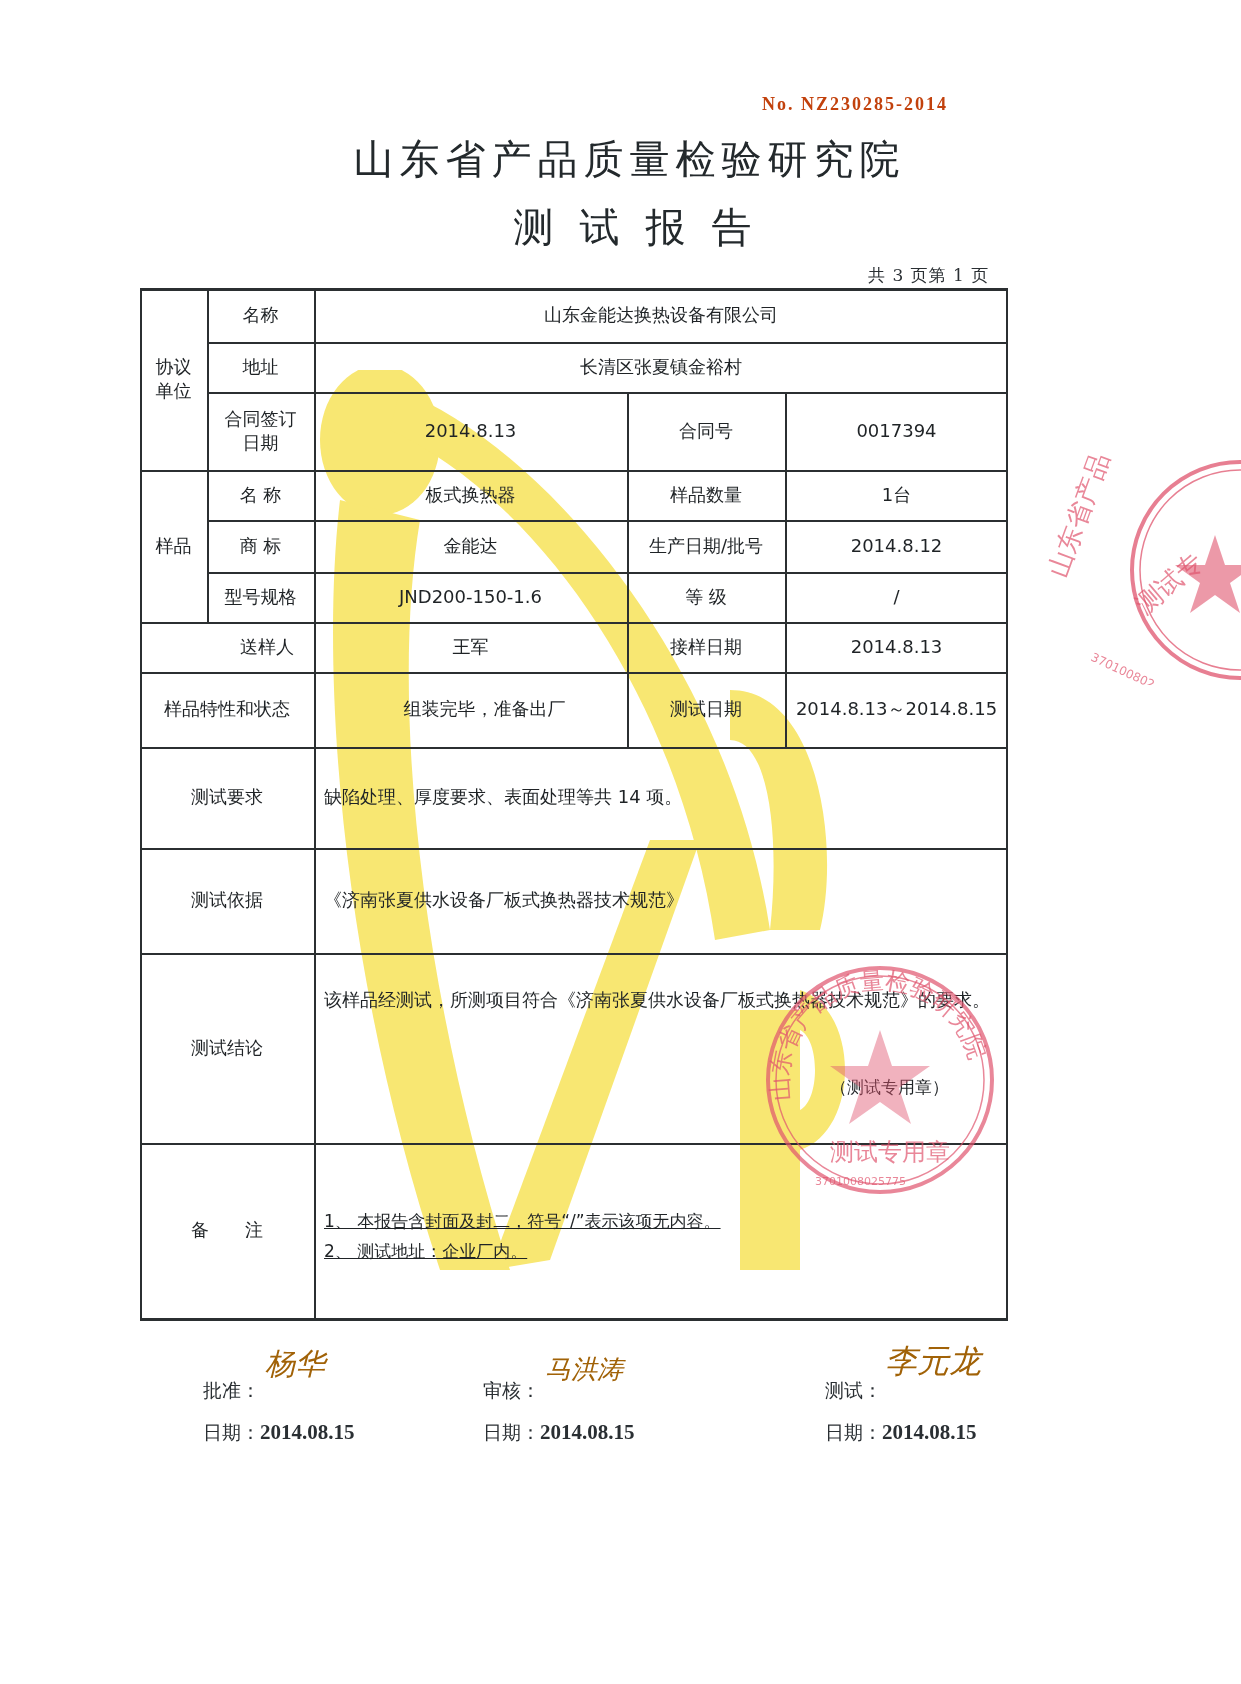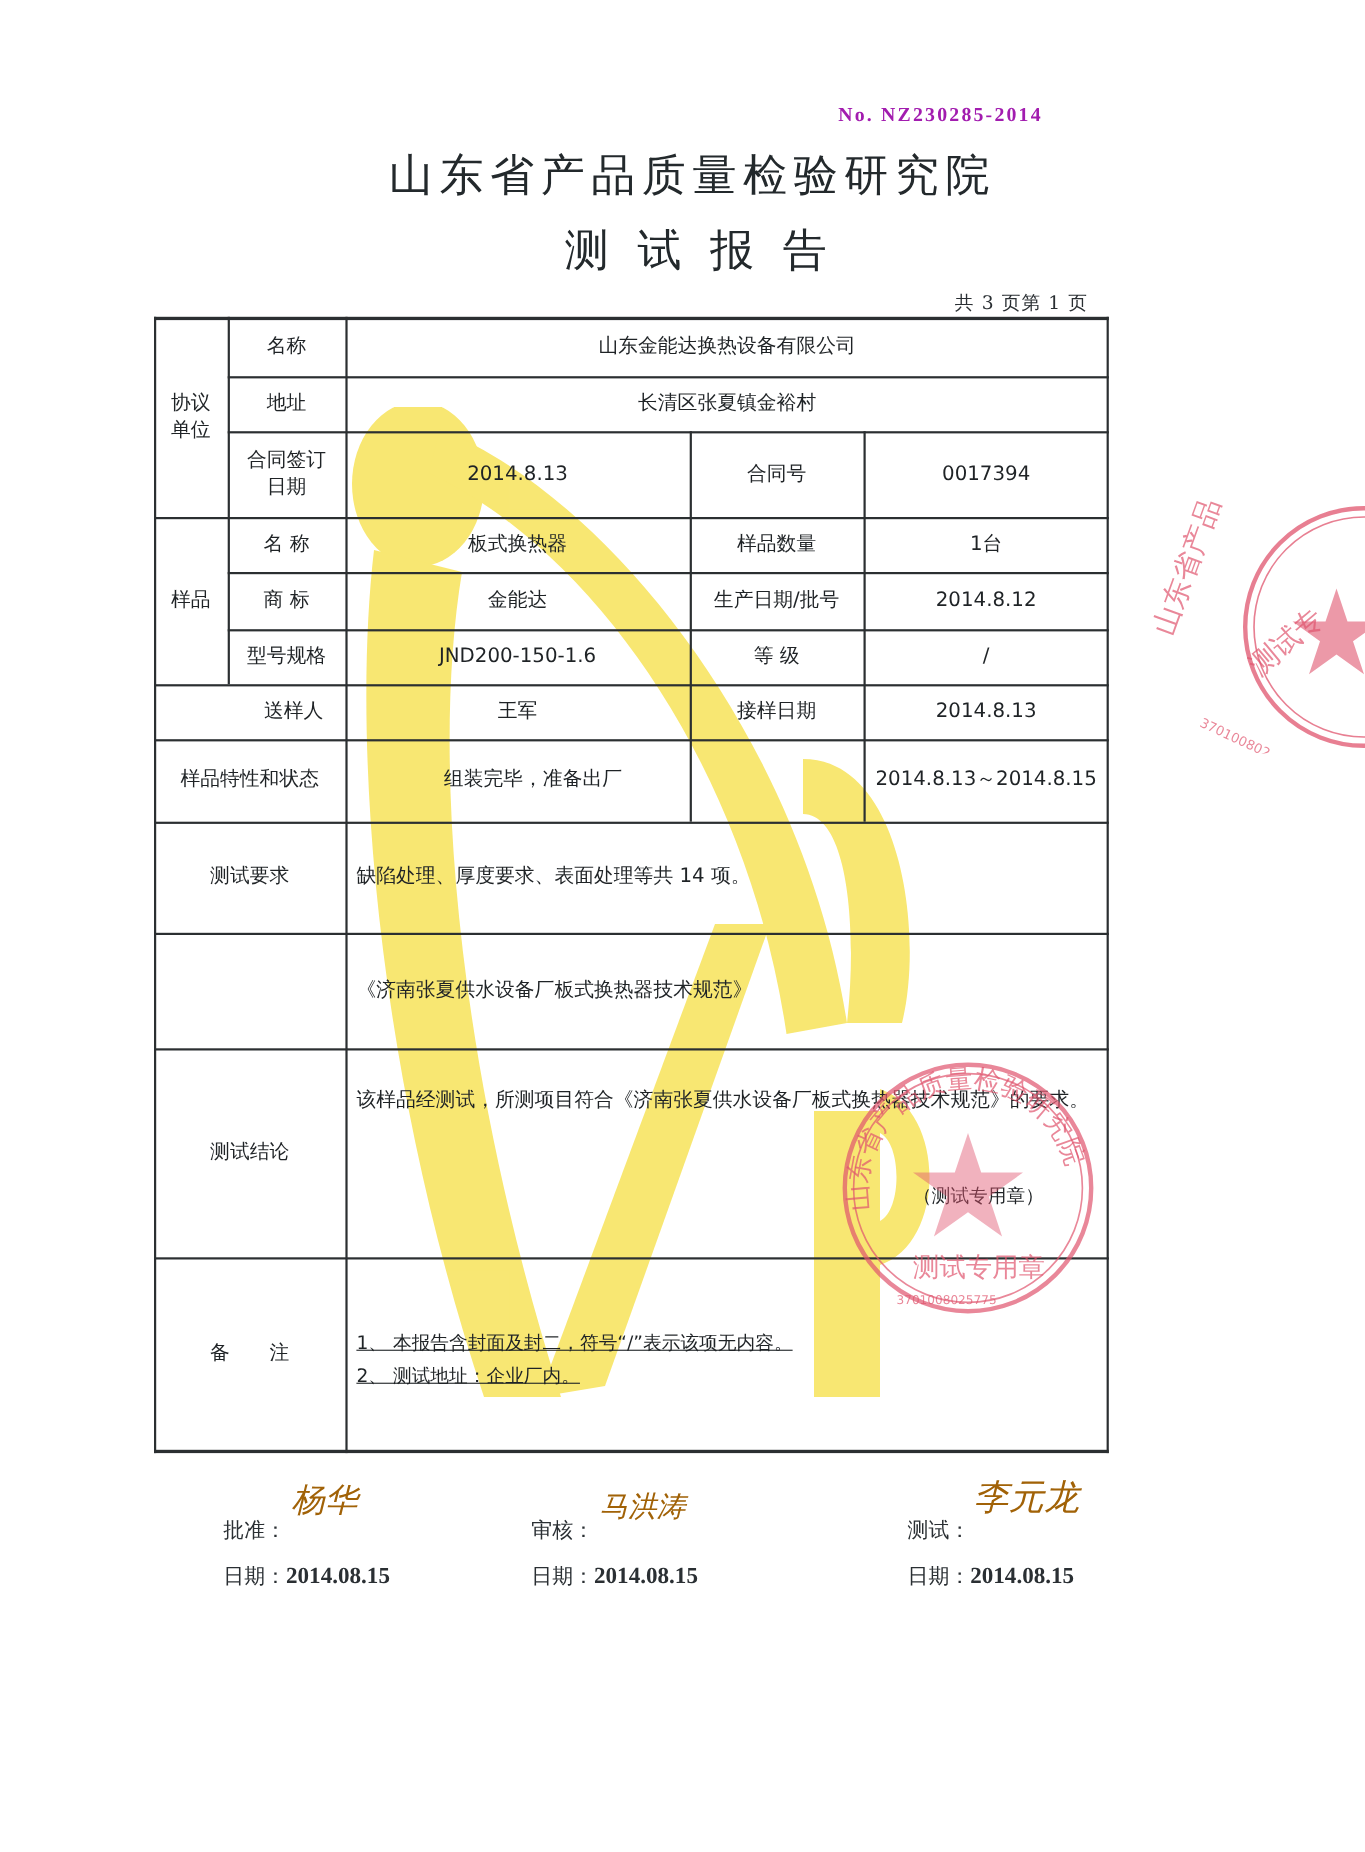"No. NZ230285-2014" #report-no { color: #a21caf -> #c2410c }
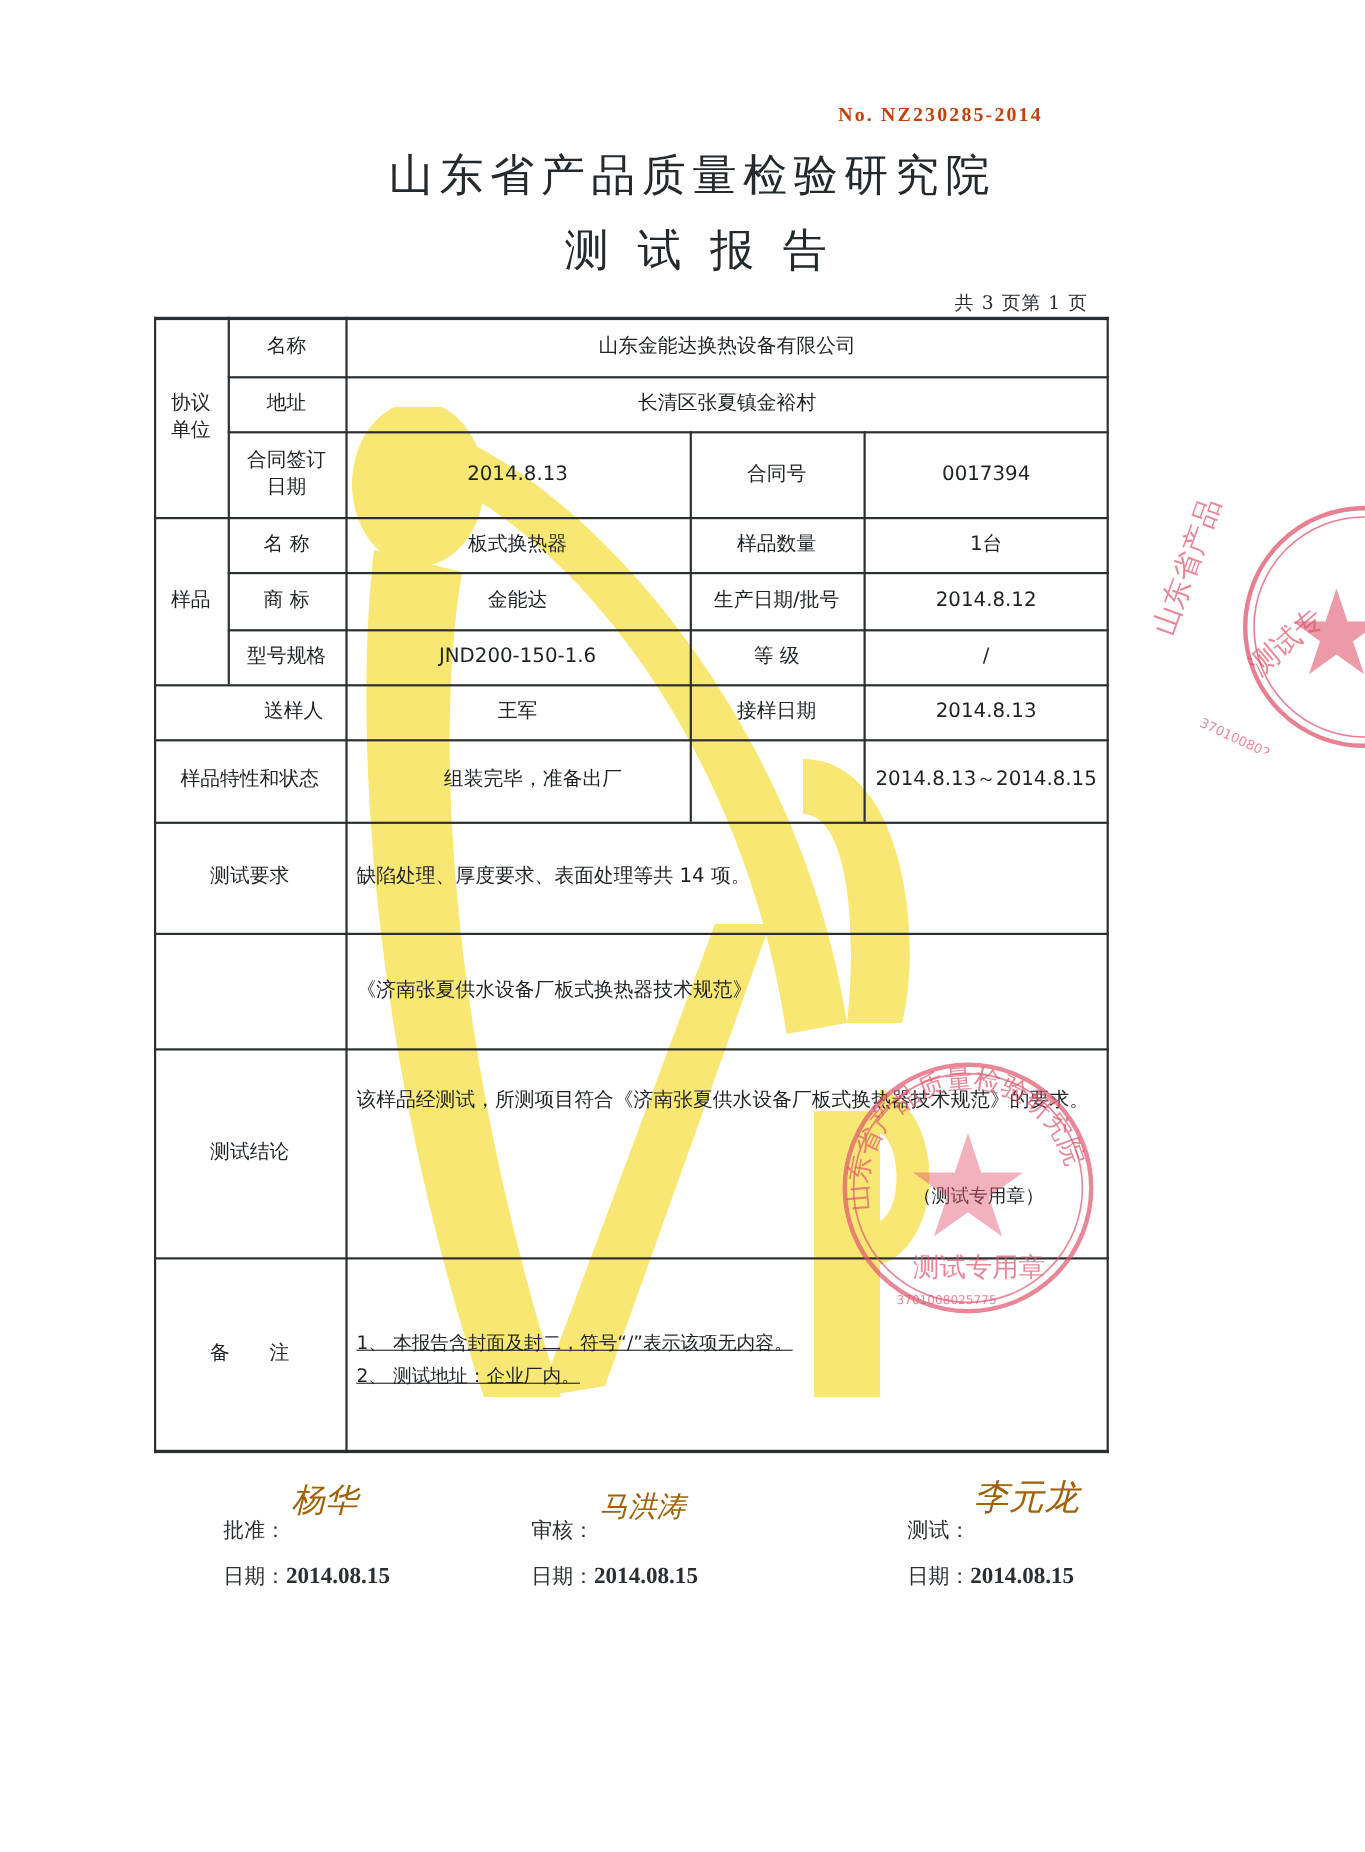"测试日期" div.cell { html: none -> <div>测试日期</div> }
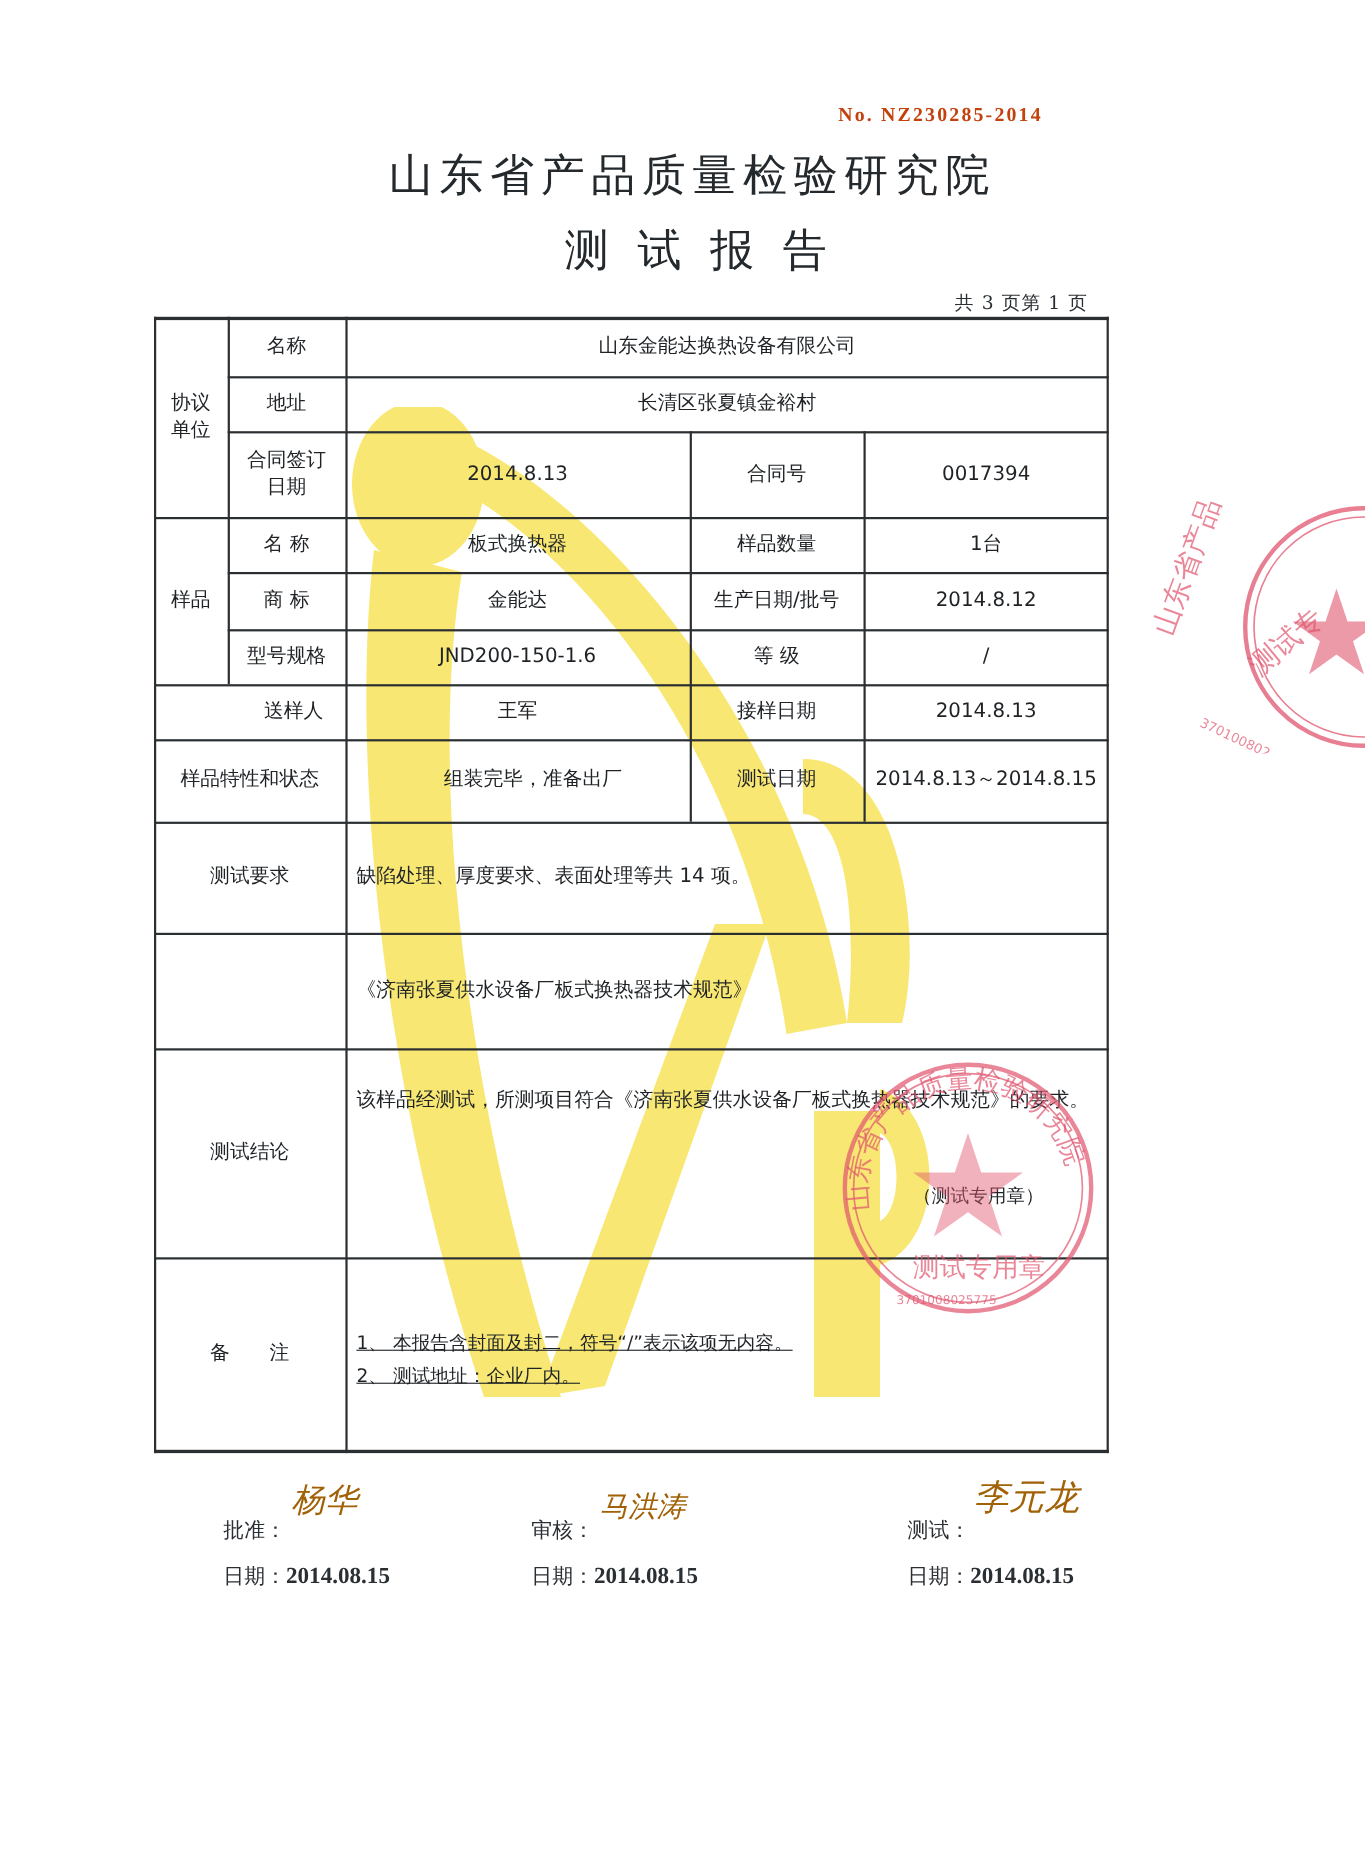"测试依据" div.cell { html: none -> <div>测试依据</div> }
